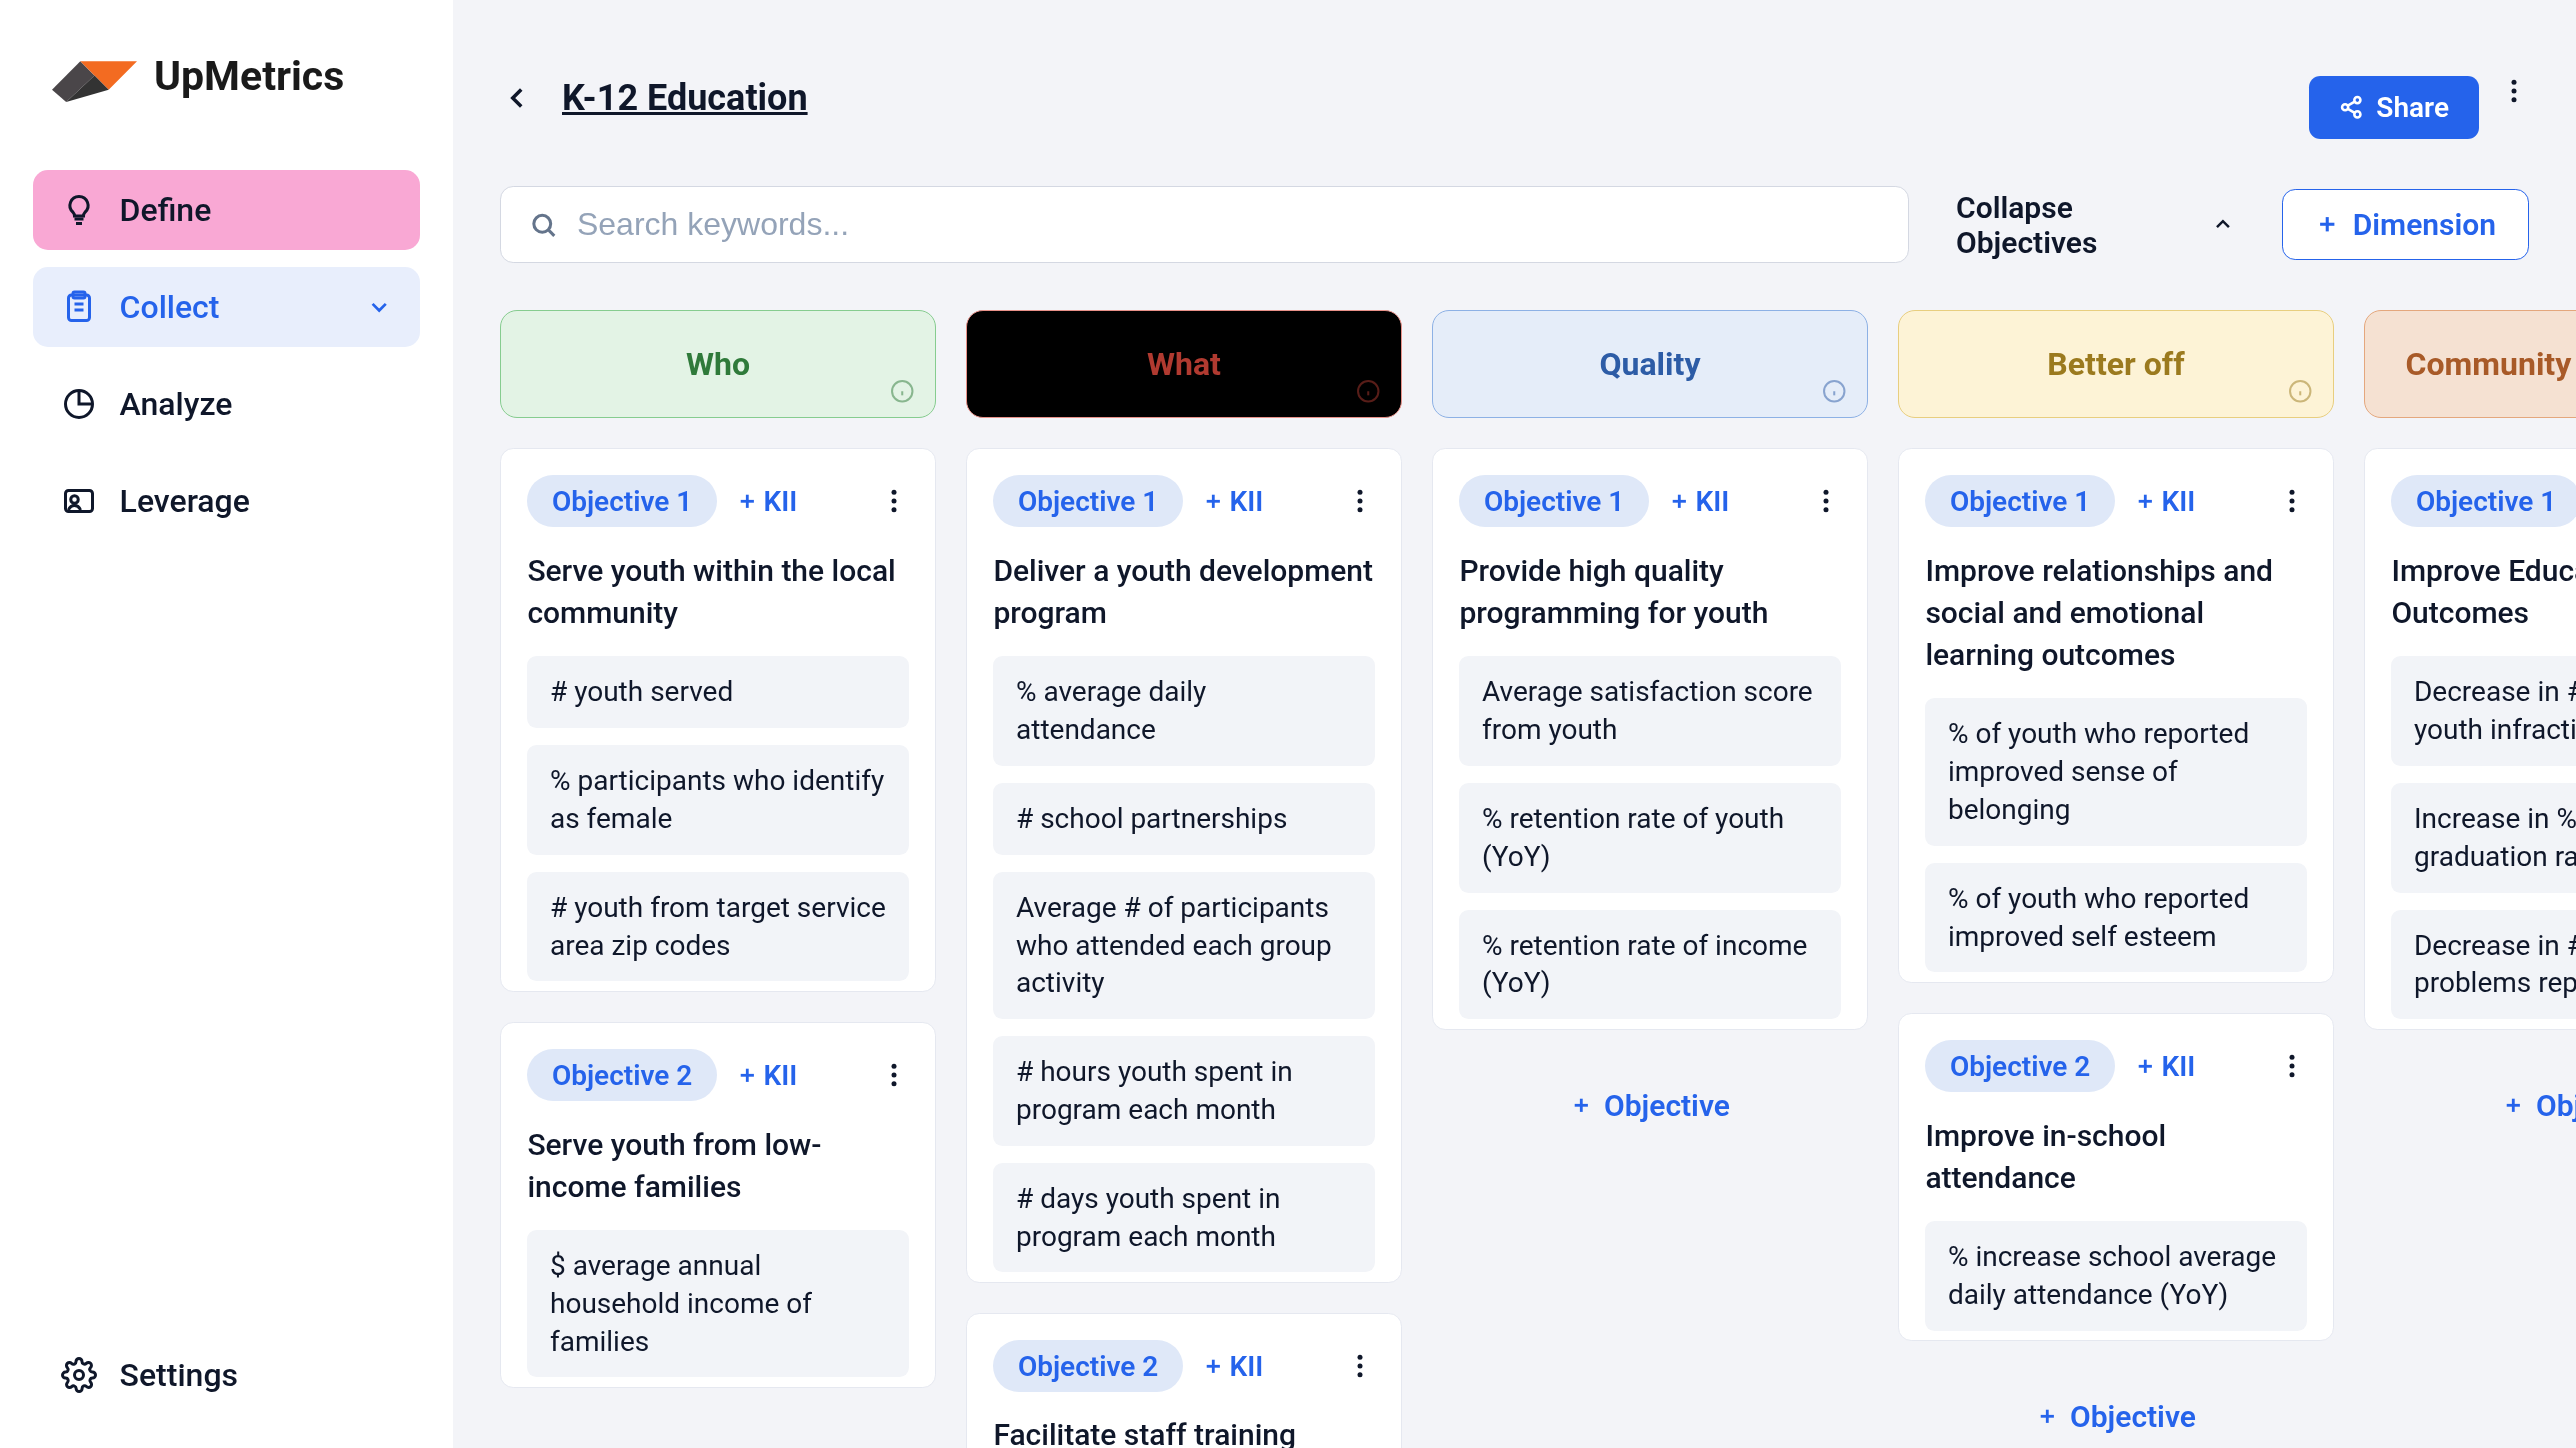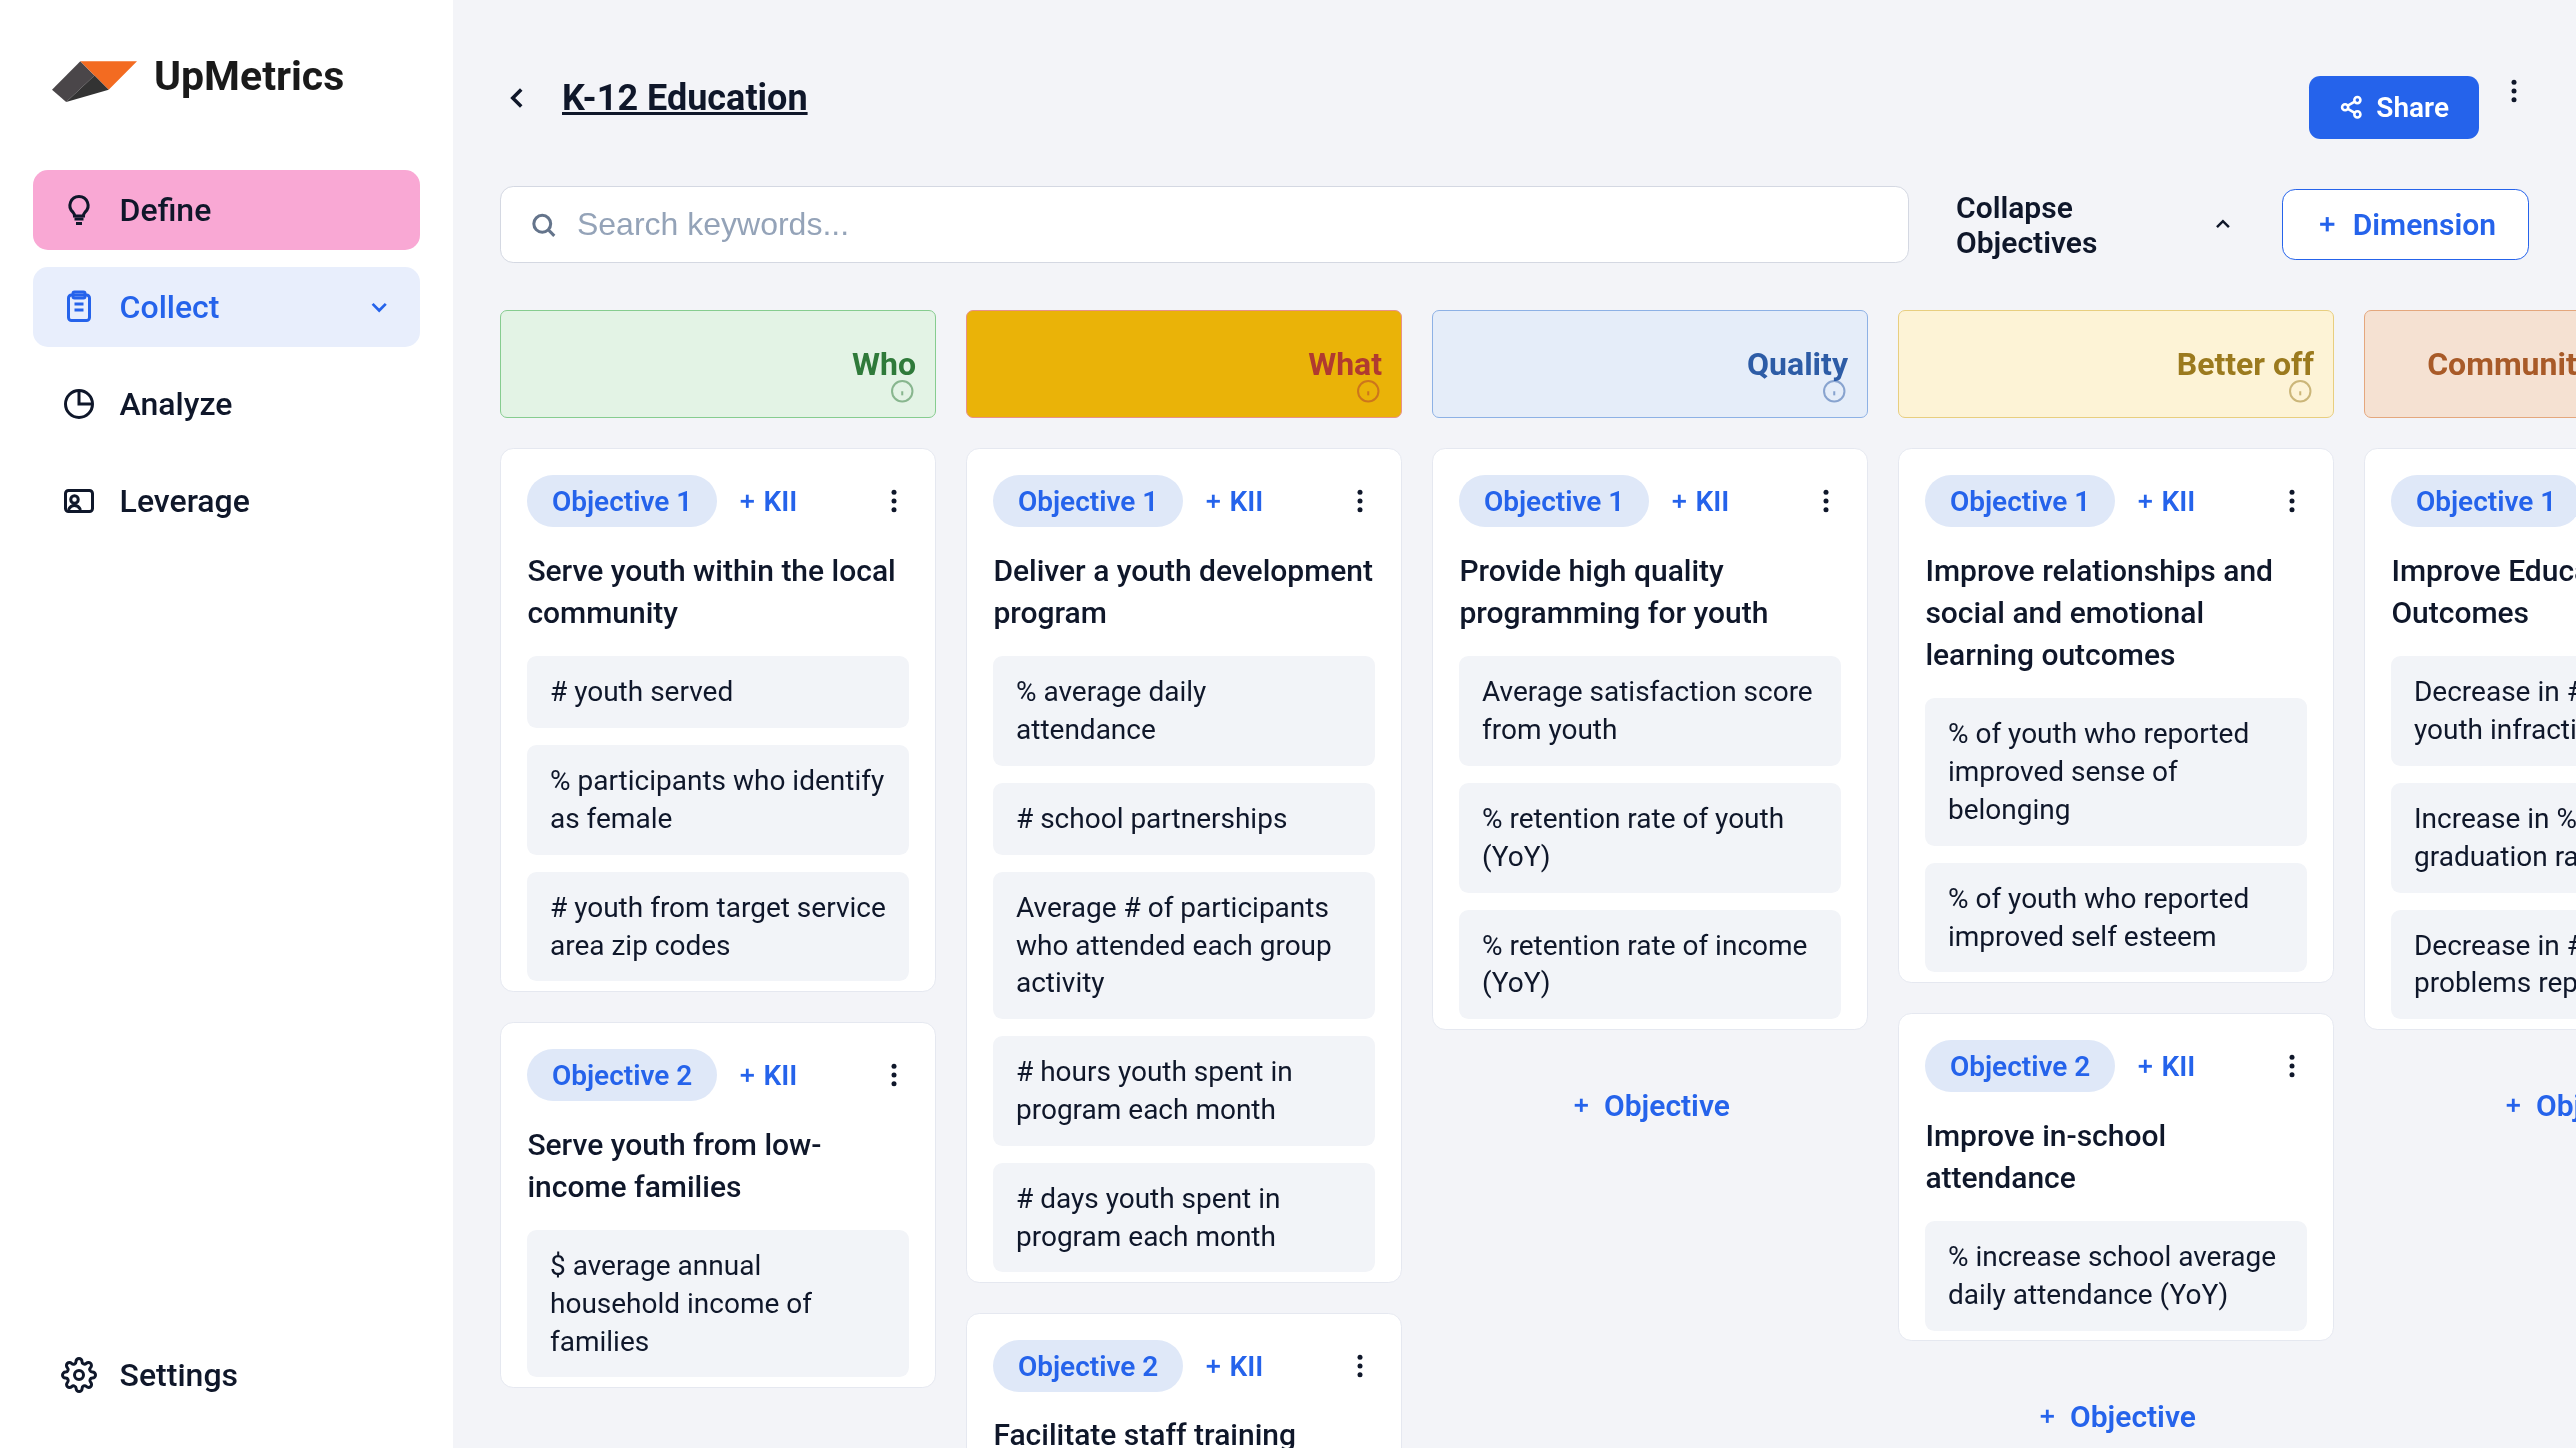"Who" .col-header { border-radius: 7px -> 17px; text-align: right -> center }
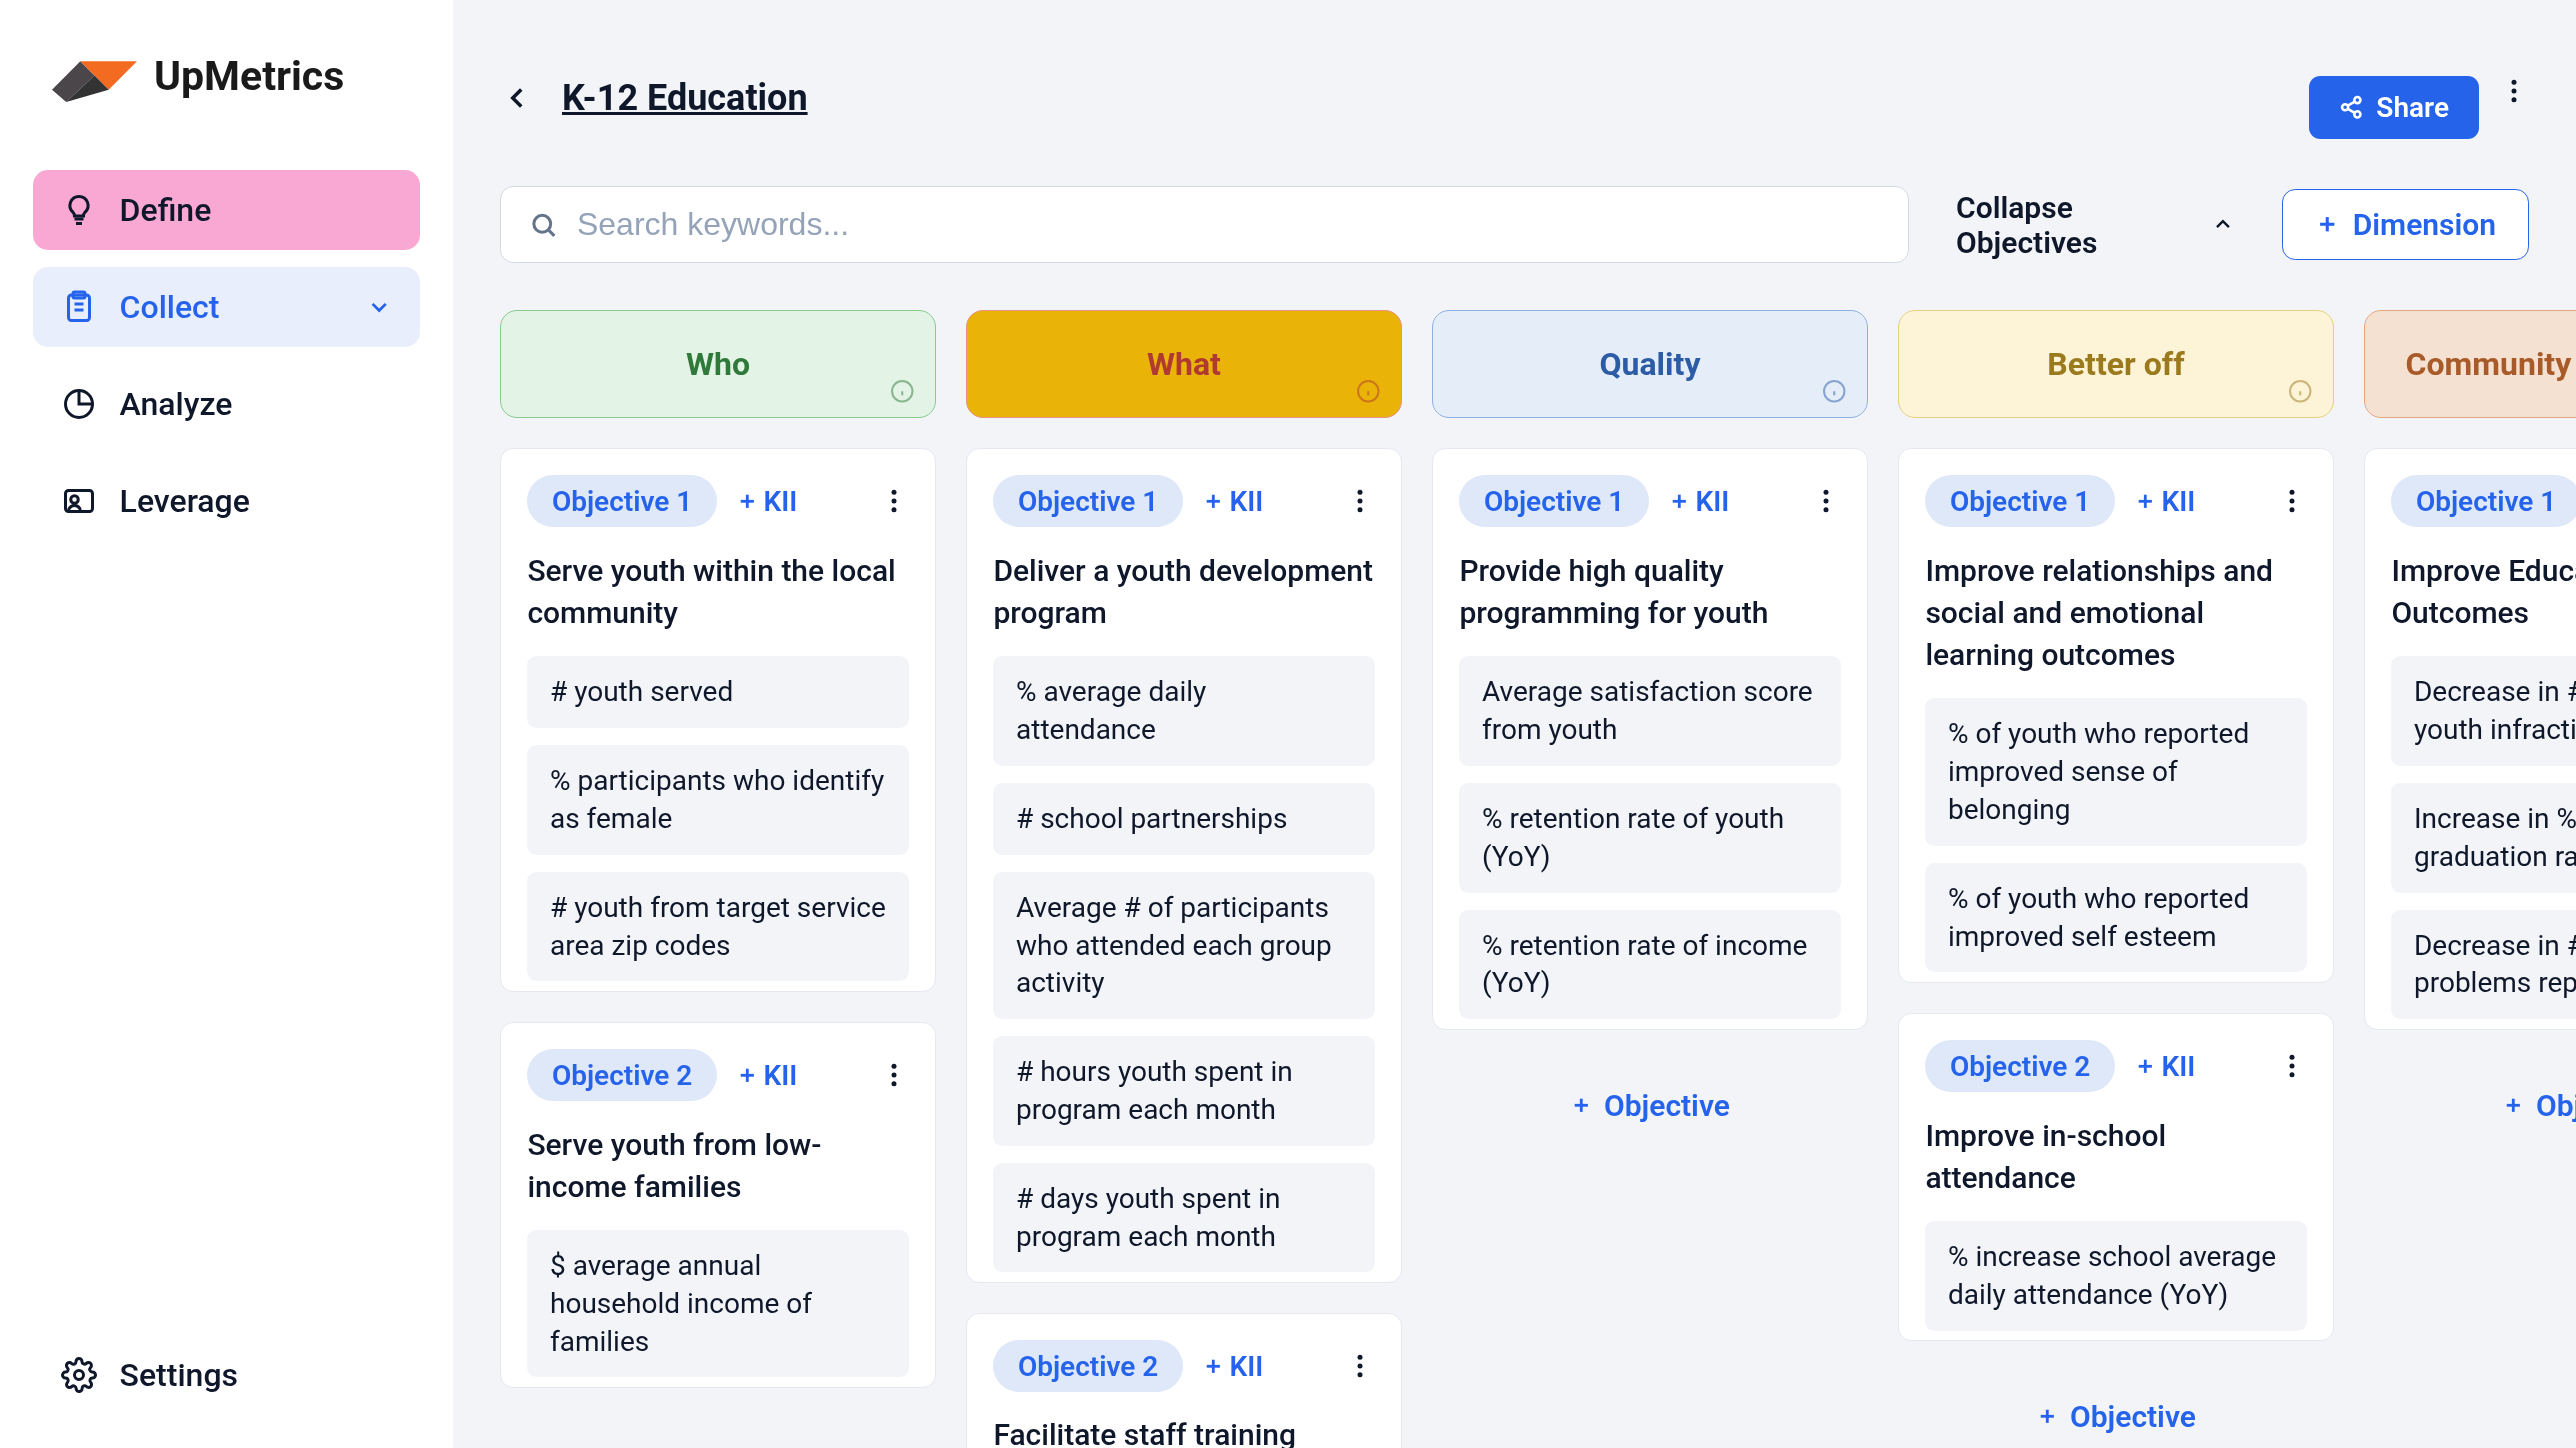"What" .col-what { background: #eab308 -> #000000 }
